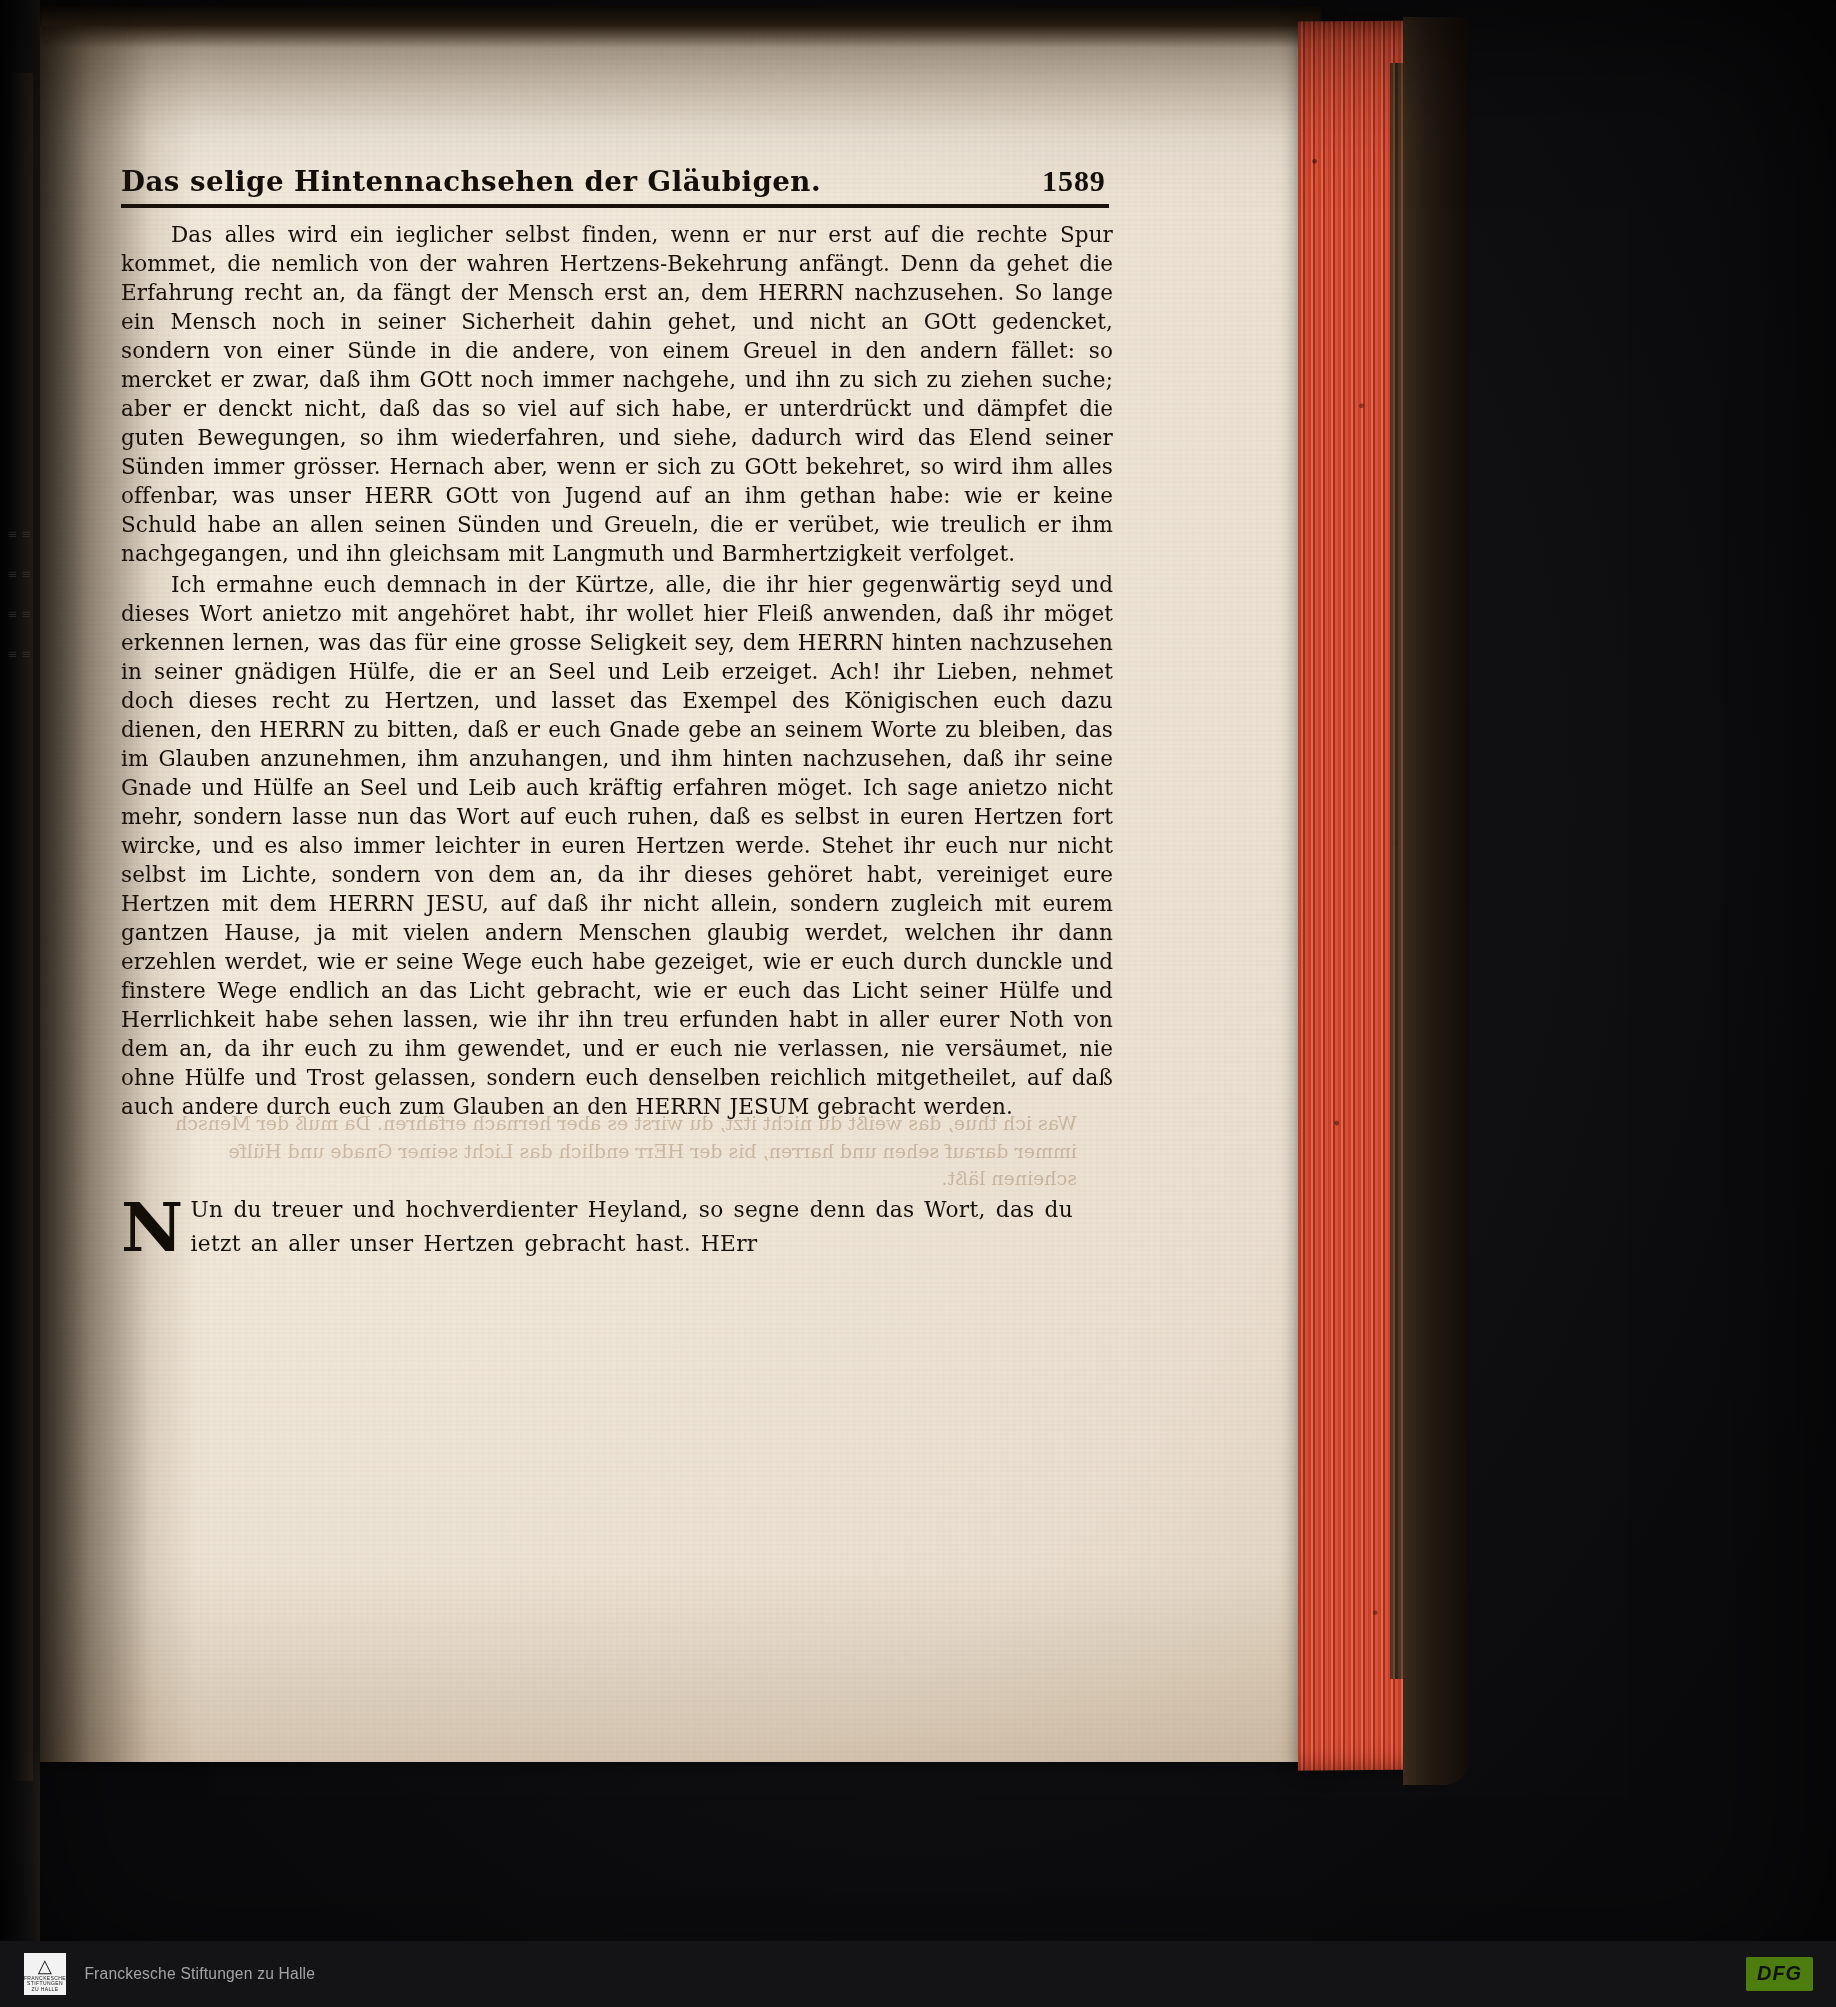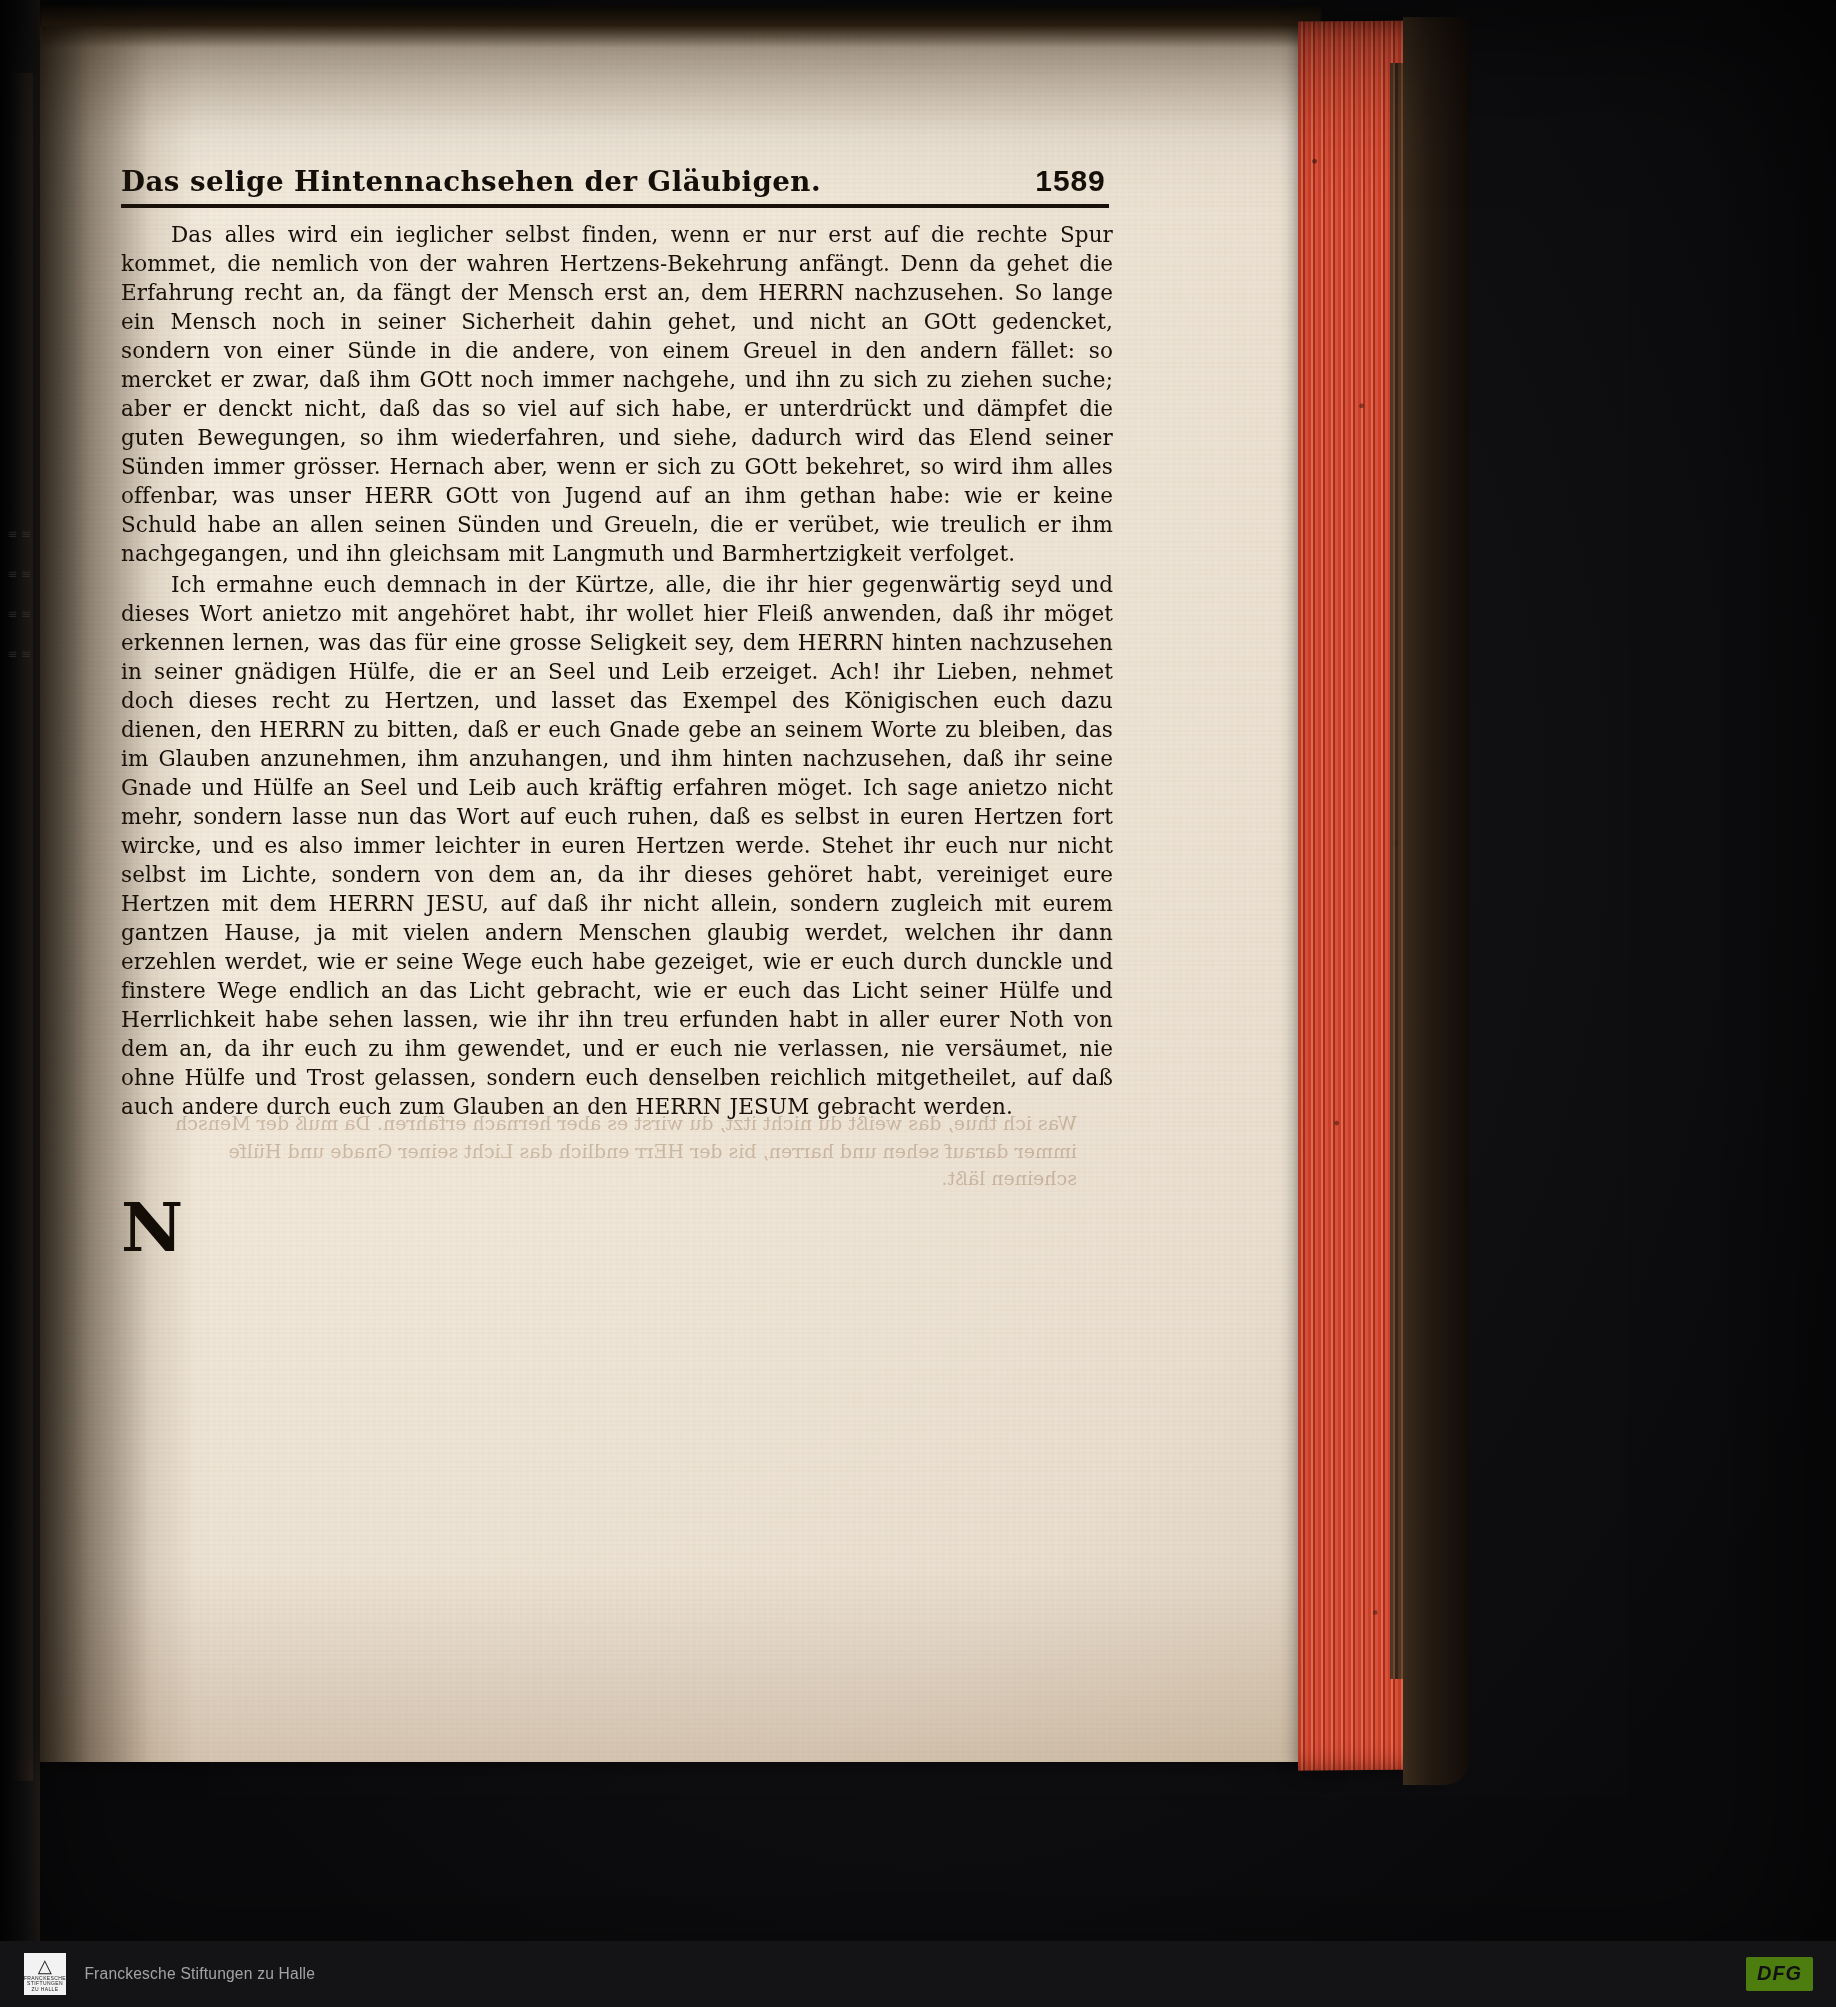"1589" .page-no { font-family: Liberation Sans, sans-serif -> Liberation Serif, serif }
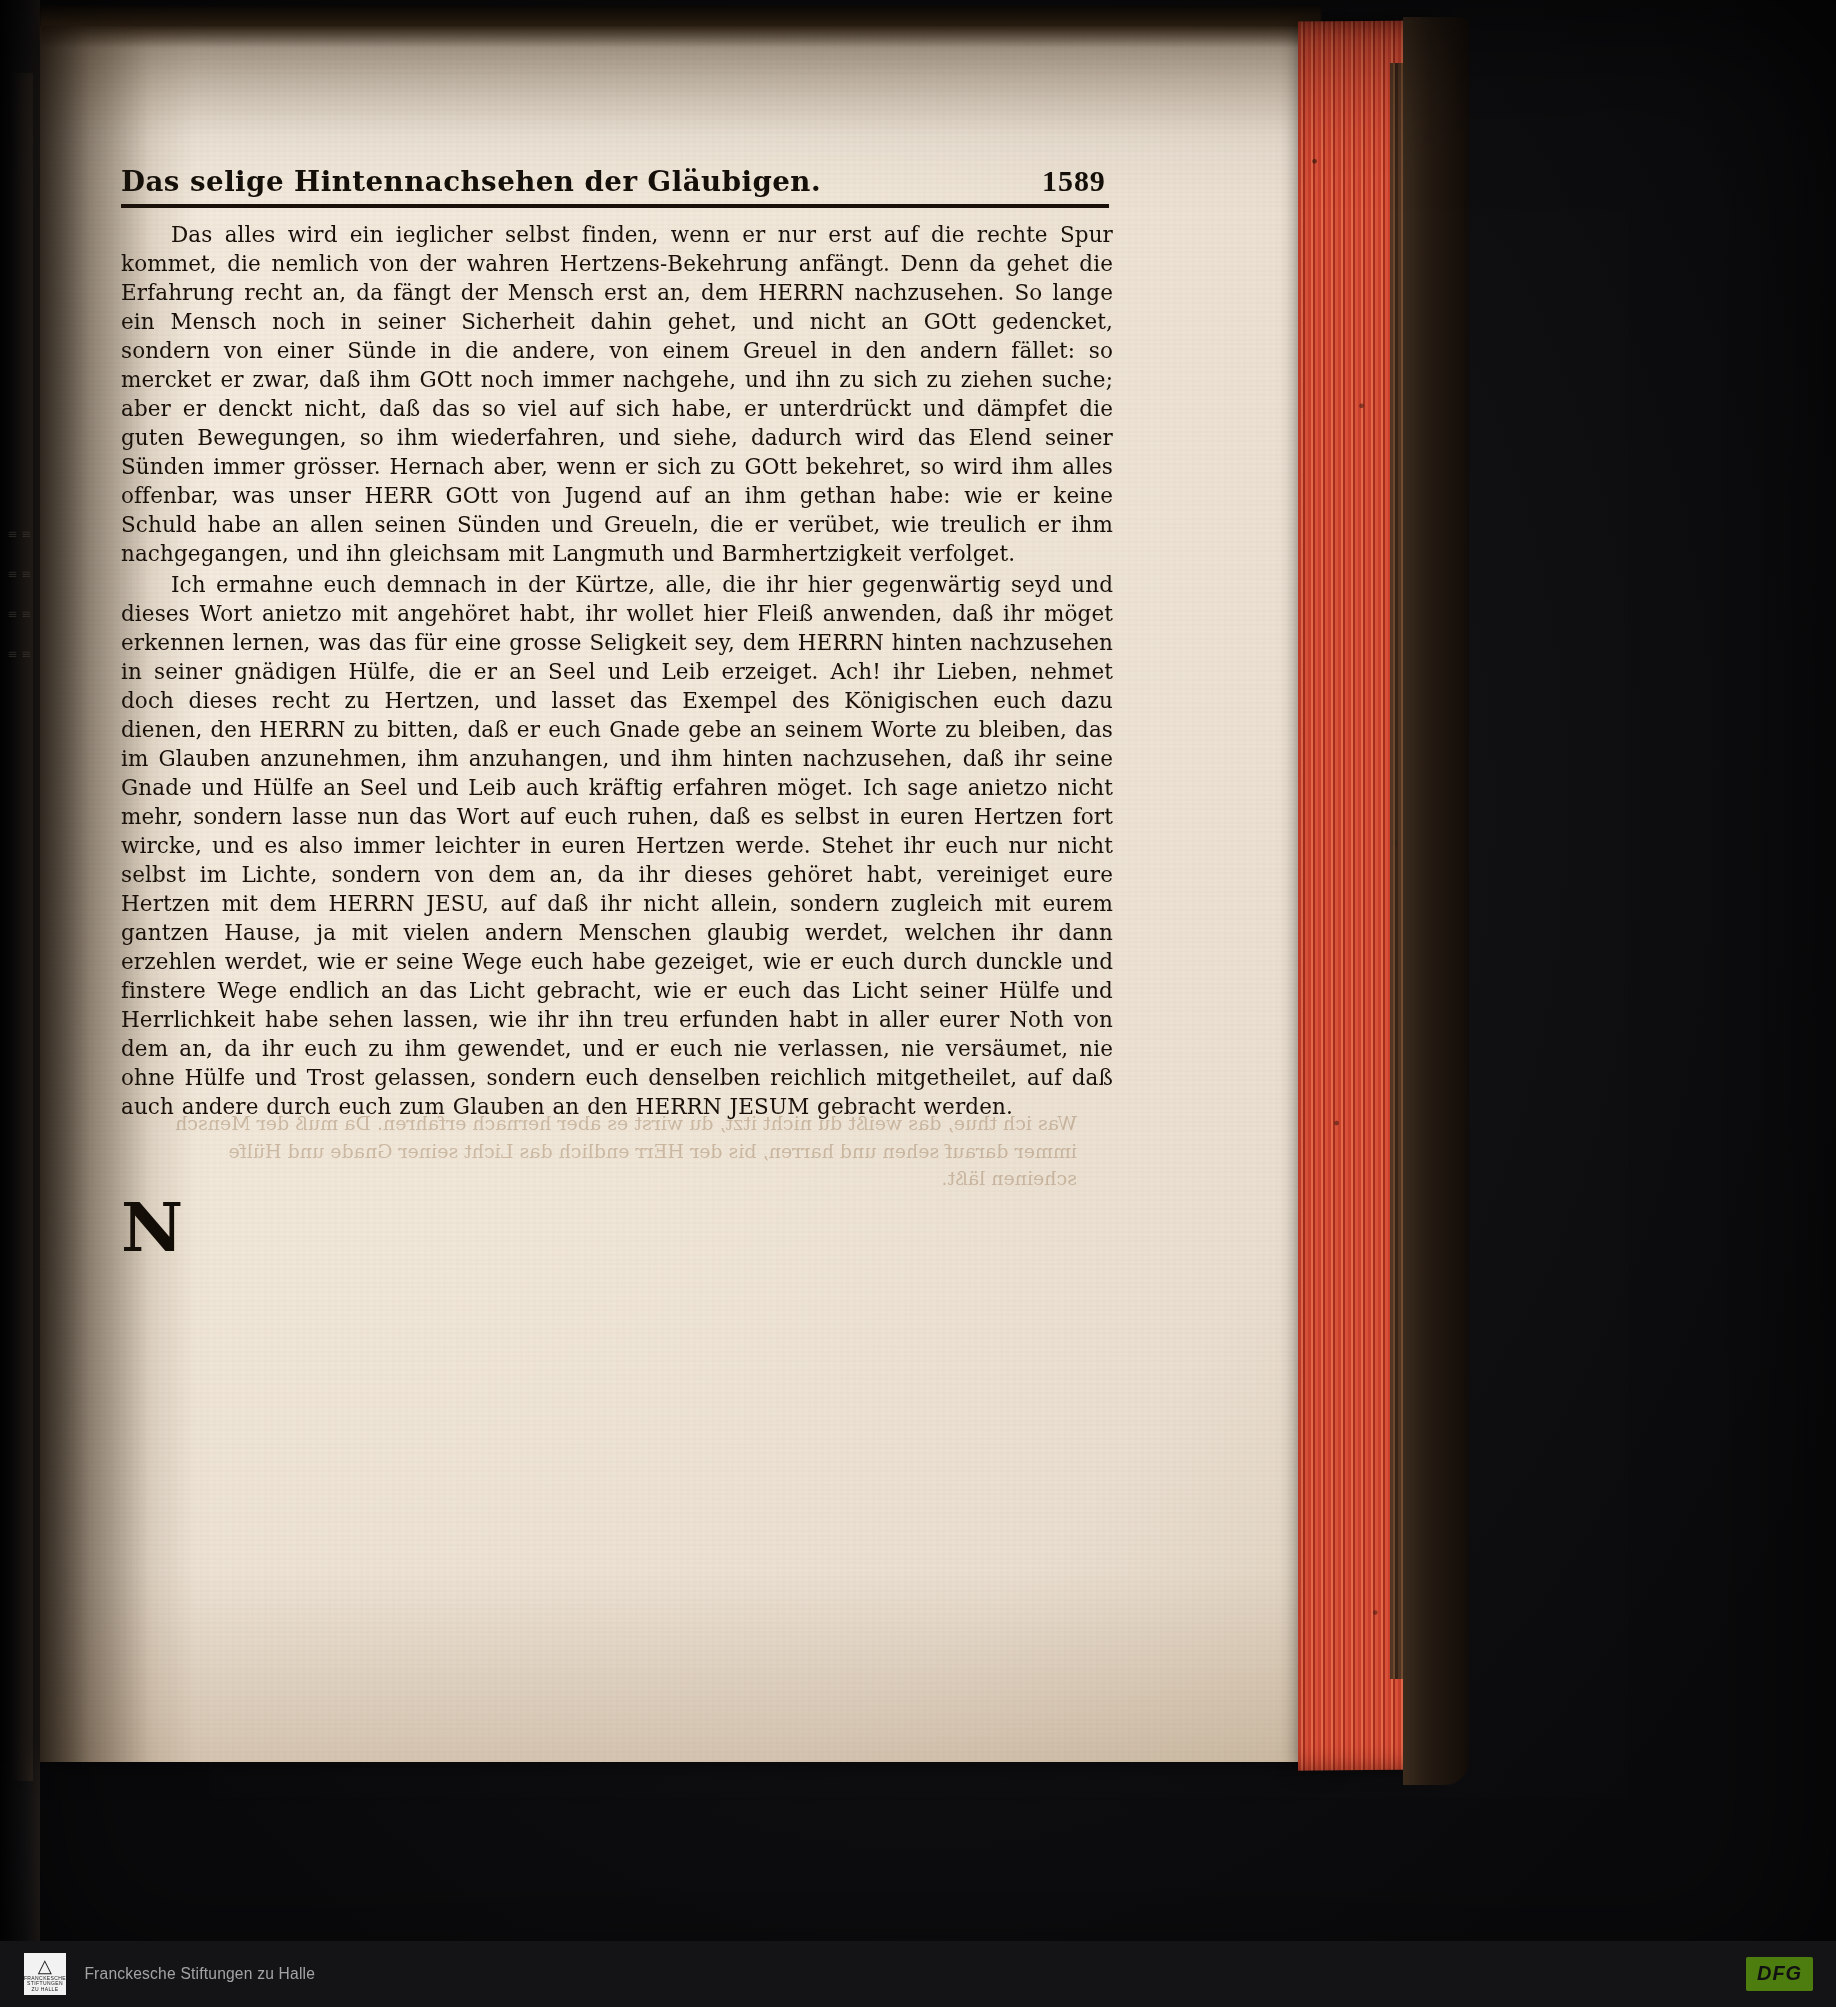"Un du treuer und hochverdienter" div.prayer-text { html: none -> <div> <span>Un du treuer und hochverdienter Heyland, so segne denn das Wort, das du ietzt an aller unser Hertzen gebracht hast.</span> <span>HErr</span> </div> }
